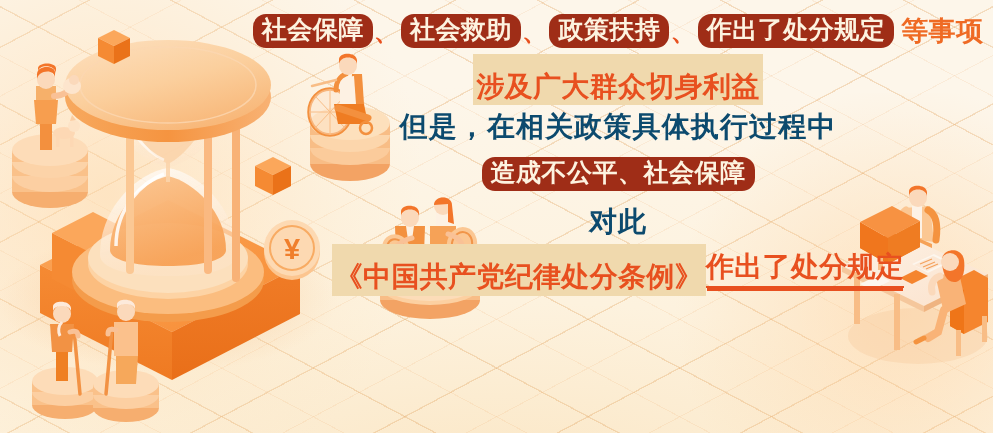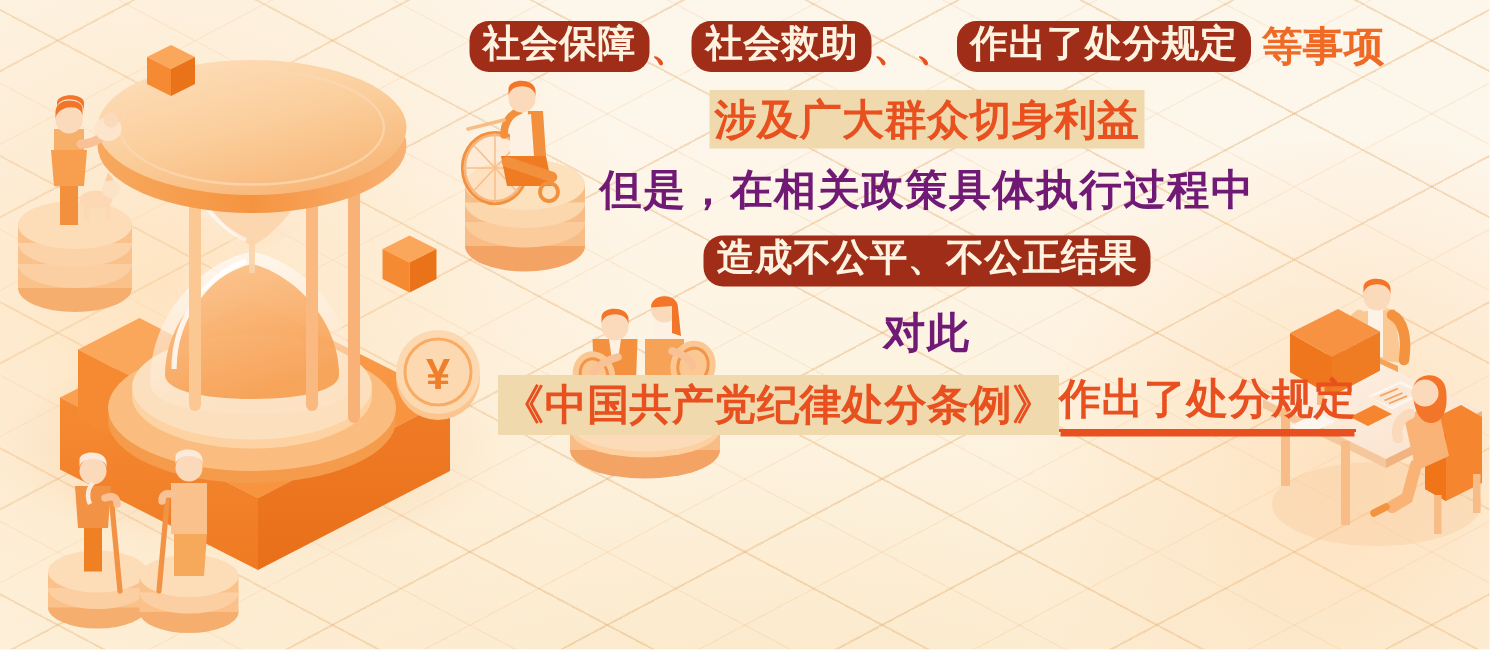"政策扶持" span.badge { html: none -> <span>政策扶持</span> }
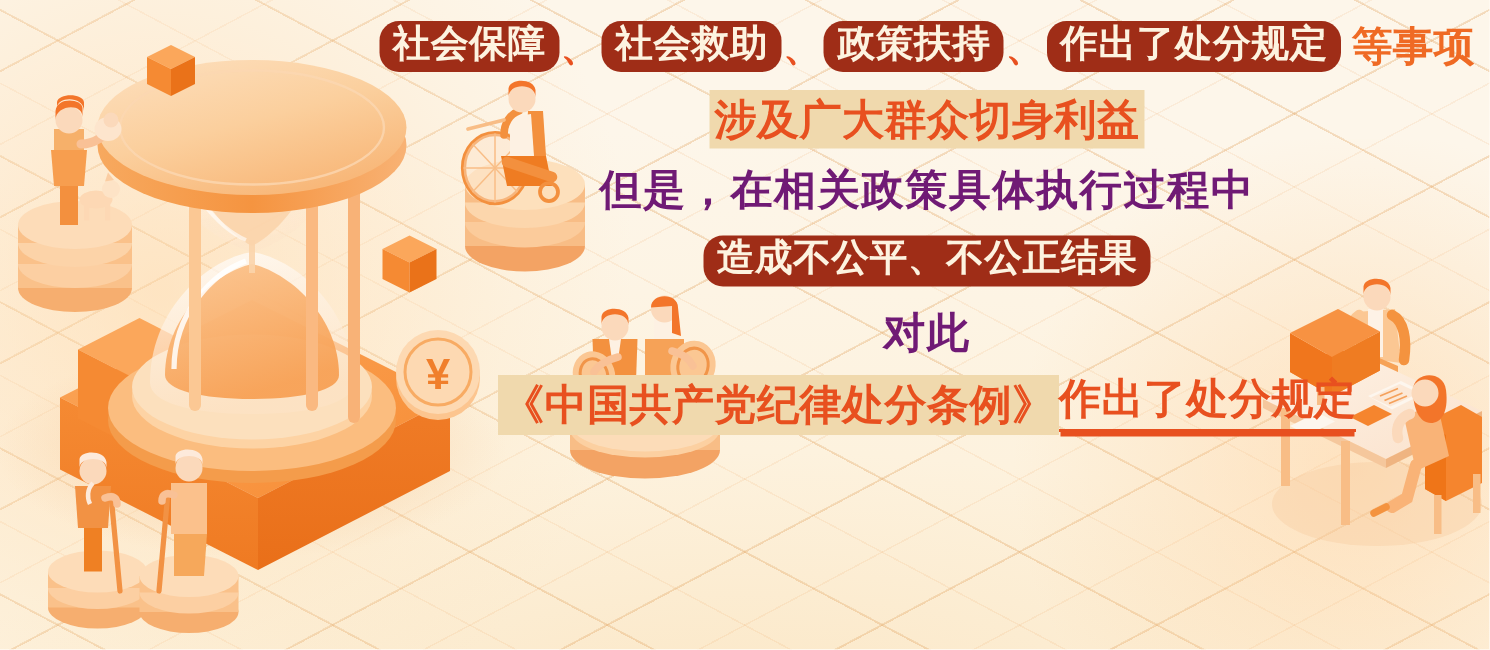"涉及广大群众切身利益" .hl { padding: 6px 3px 4px 3px -> 18px 3px 4px 3px }
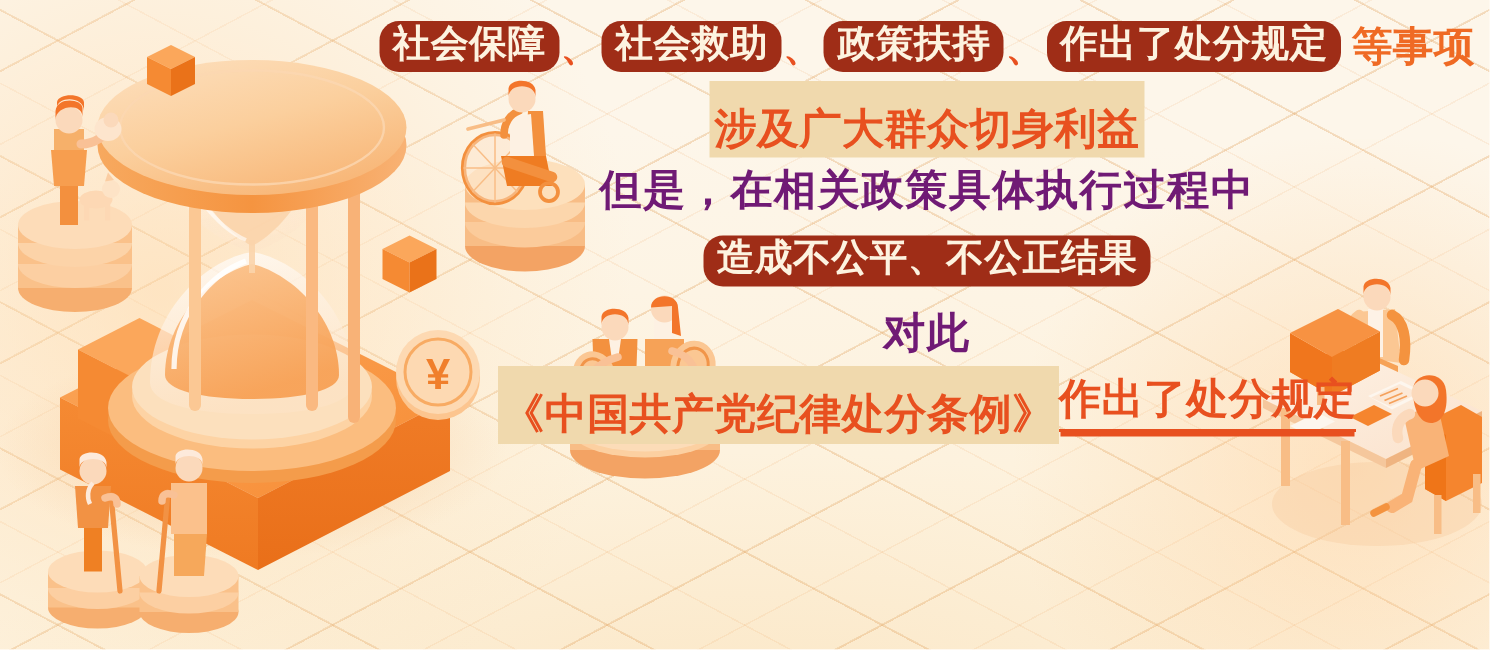"但是，在相关政策具体执行过程中" .plain { color: #701a75 -> #0c4a6e }
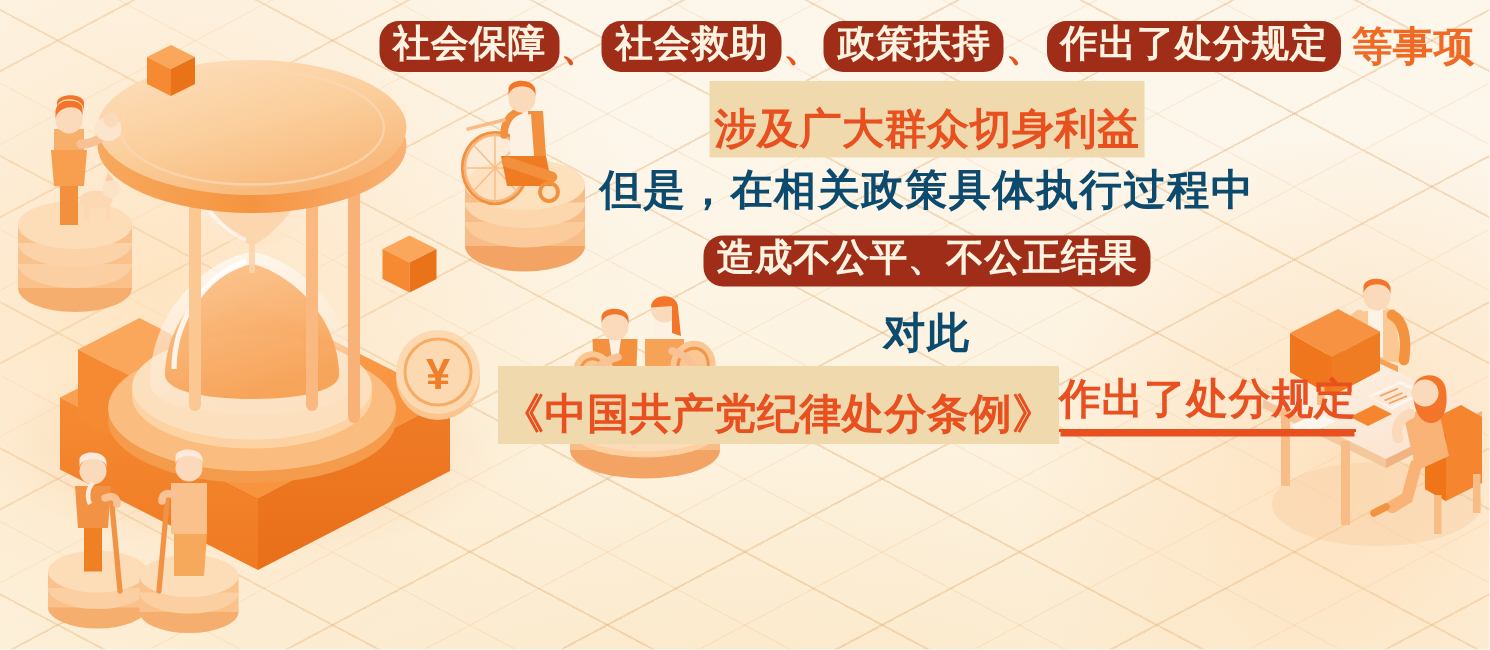"造成不公平、不公正结果" span.badge { text: 不公正结果 -> 社会保障 }
